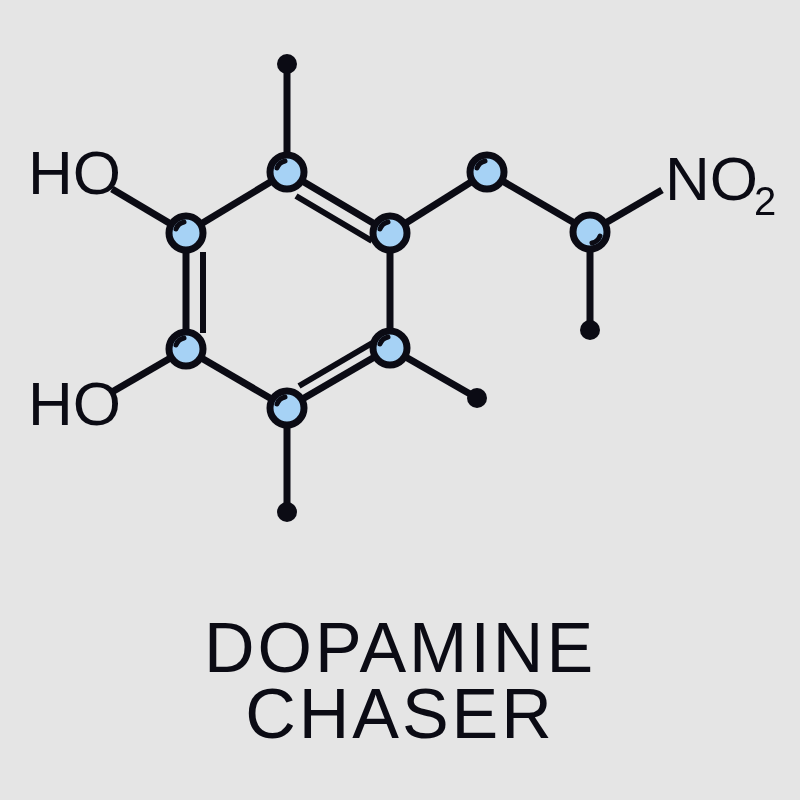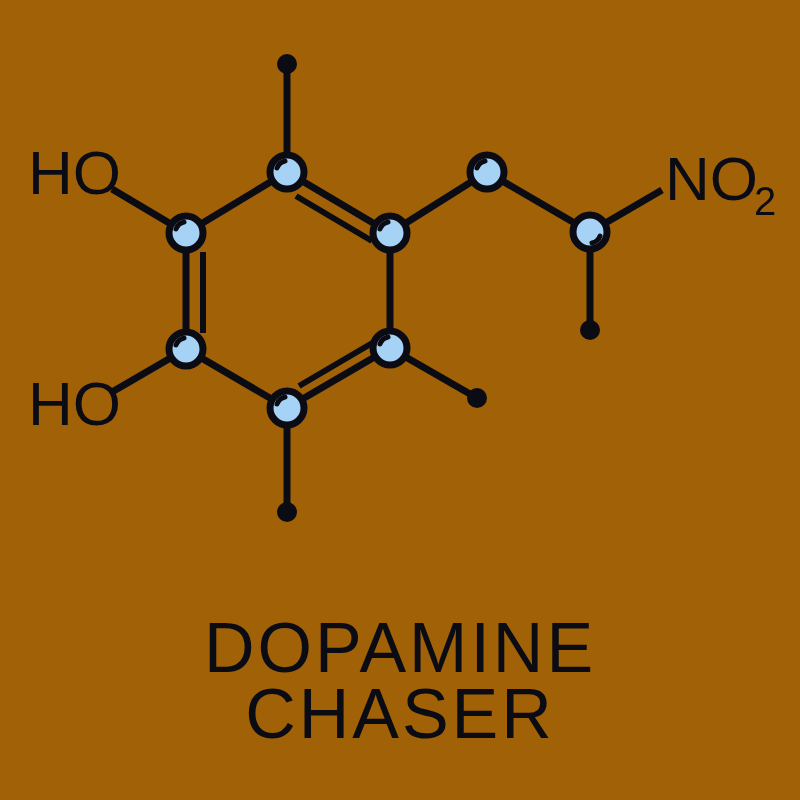"HO" div { background: #a16207 -> #e5e5e5 }
